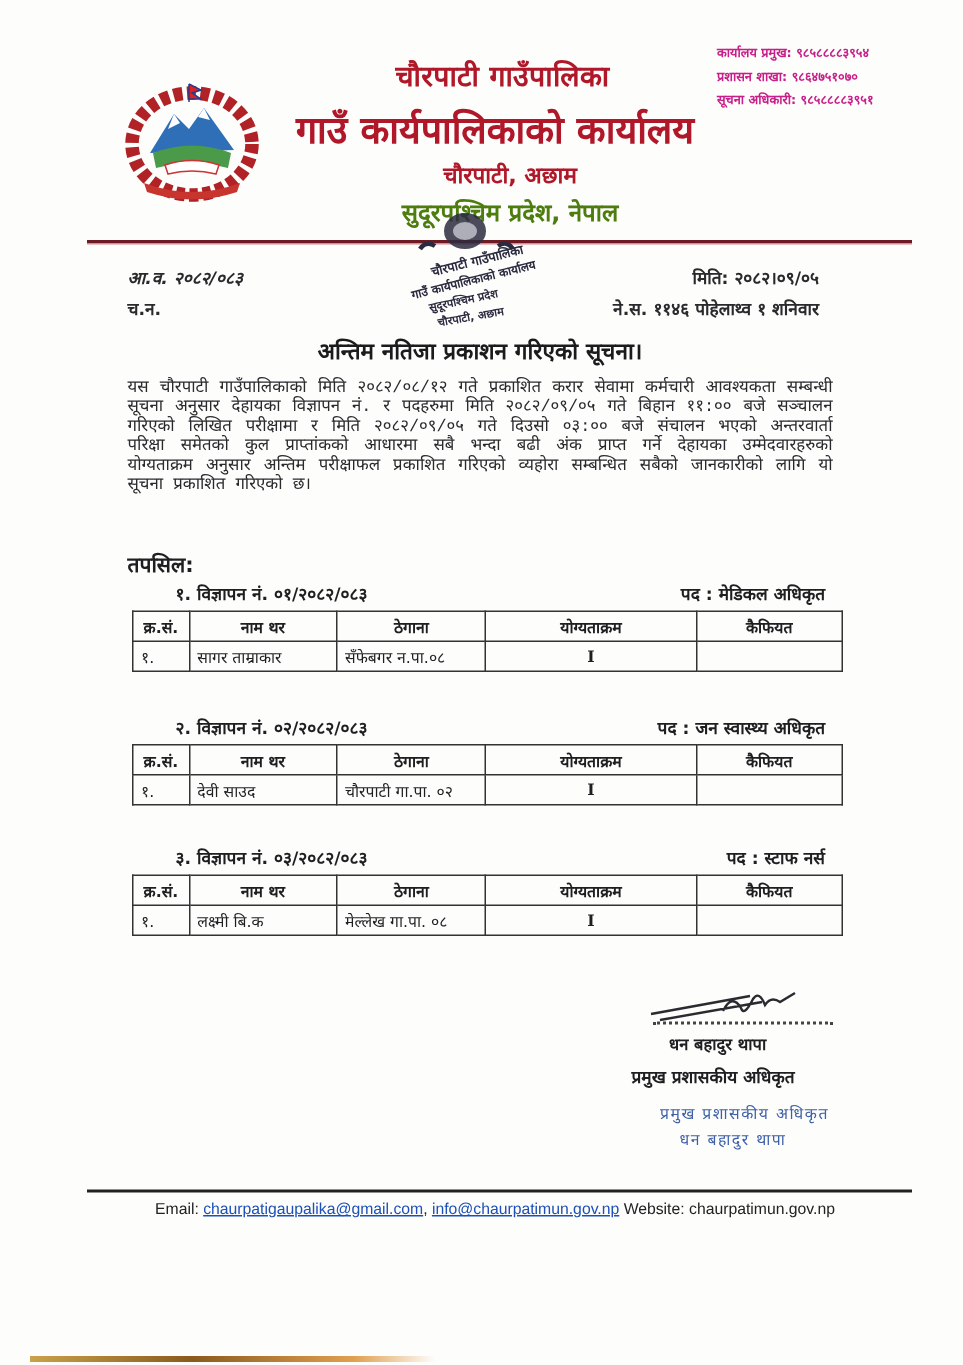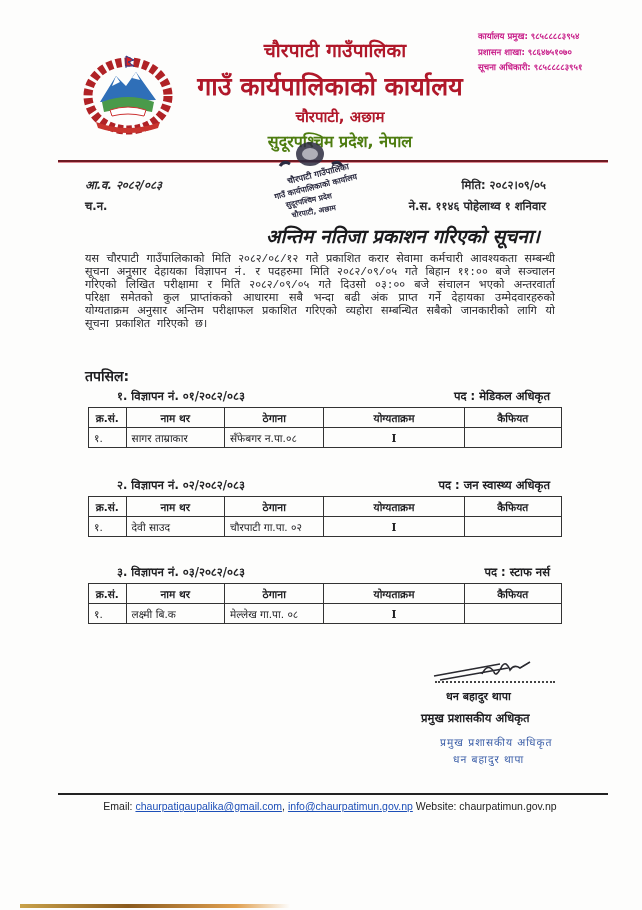"अन्तिम नतिजा प्रकाशन गरिएको सूचना।" .subject { font-size: 19px -> 15px; font-style: italic -> none; text-align: right -> center }
